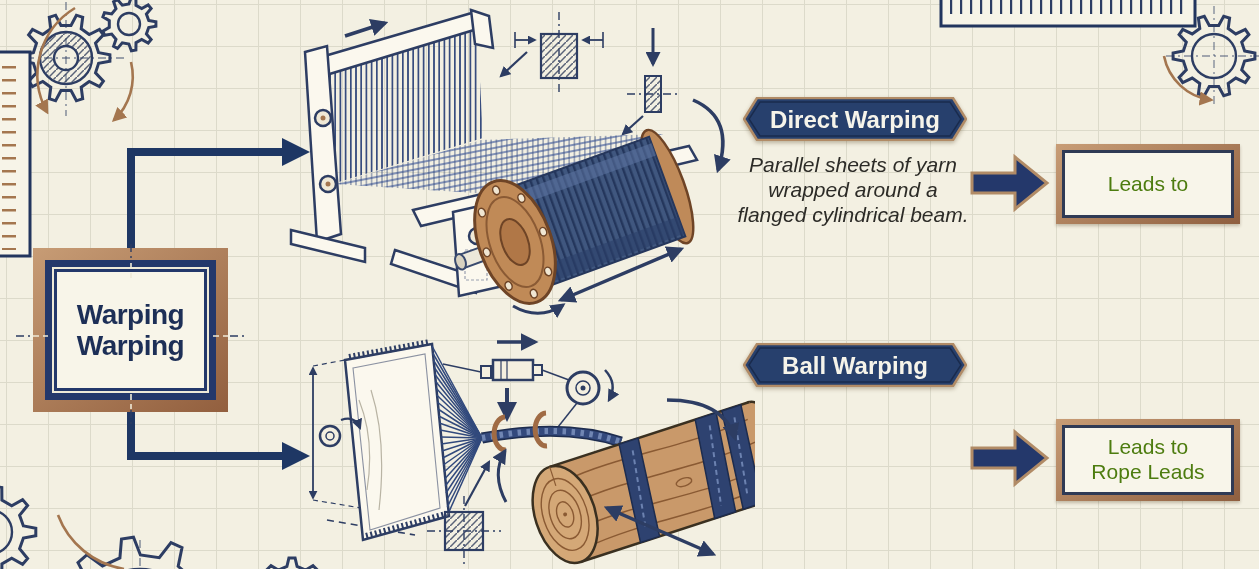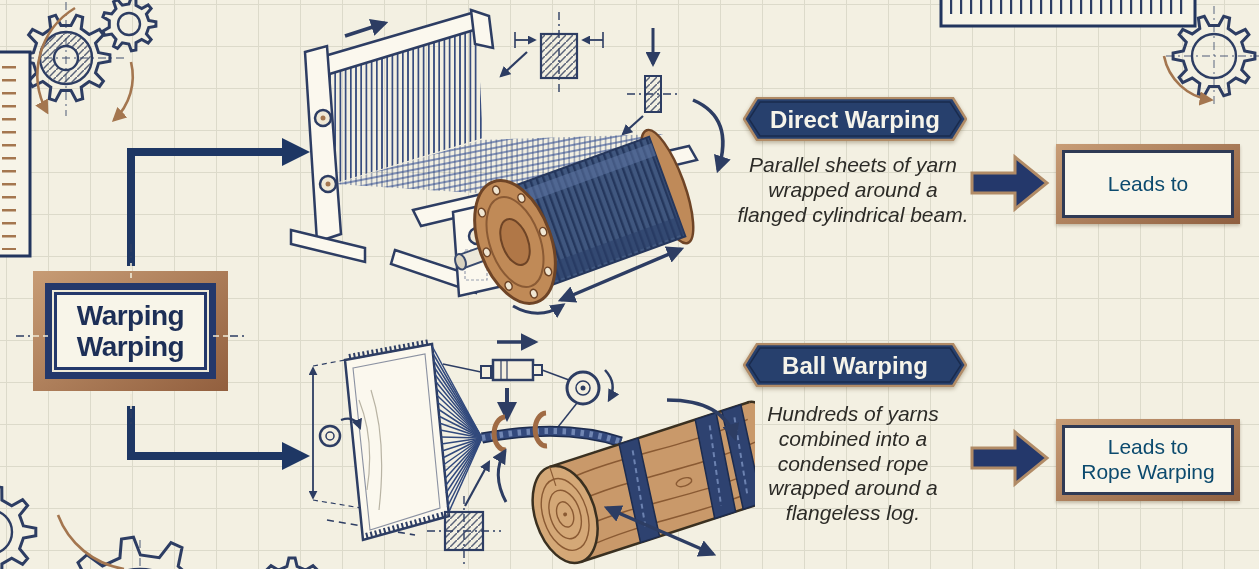"Leads to" .leadbox .inner span { color: #0c4a6e -> #4d7c0f }
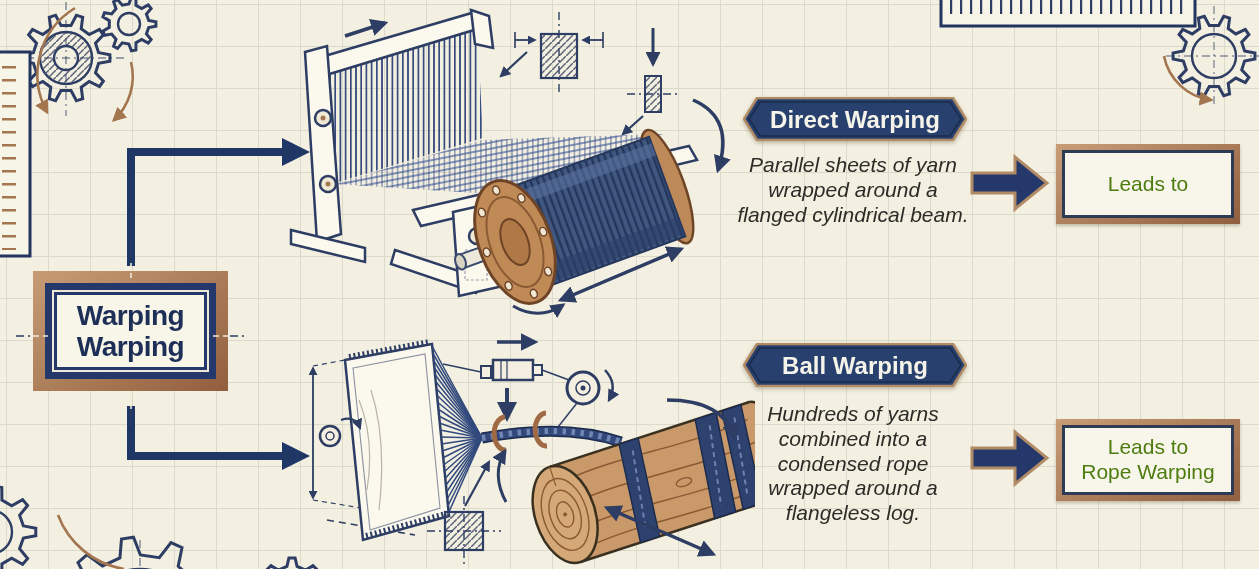"Warping" .tb { height: 120px -> 164px; top: 271px -> 248px }
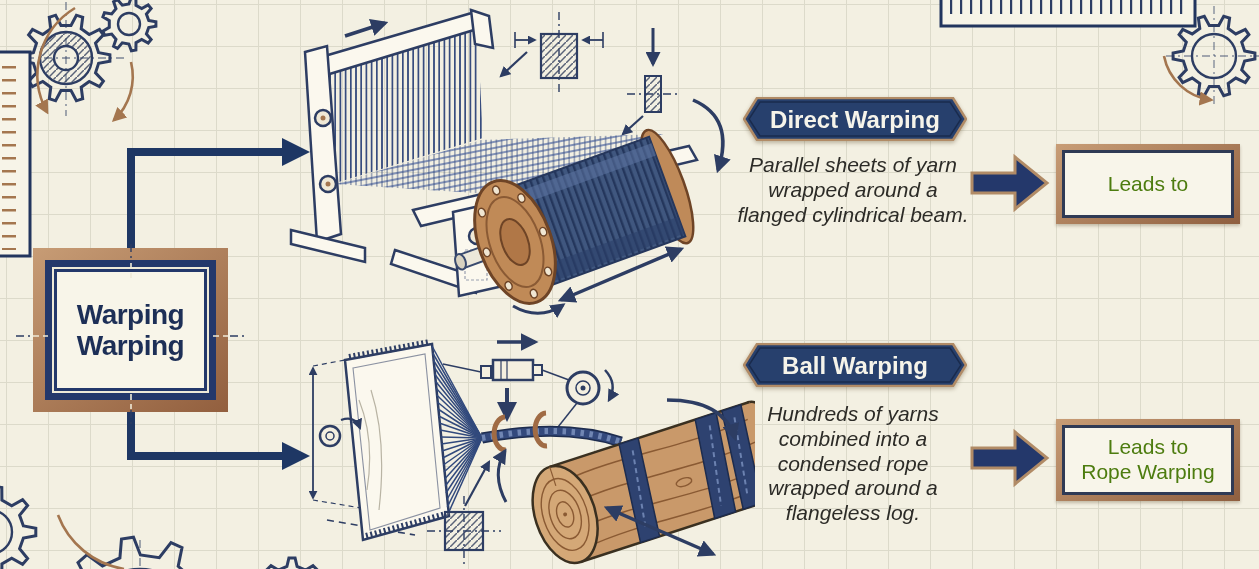"Hundreds of yarns combined into" div.abs { html: <div> <span>Hundreds of yarns combined into a condensed rope wrapped around a flangeless log.</span> </div> -> none }
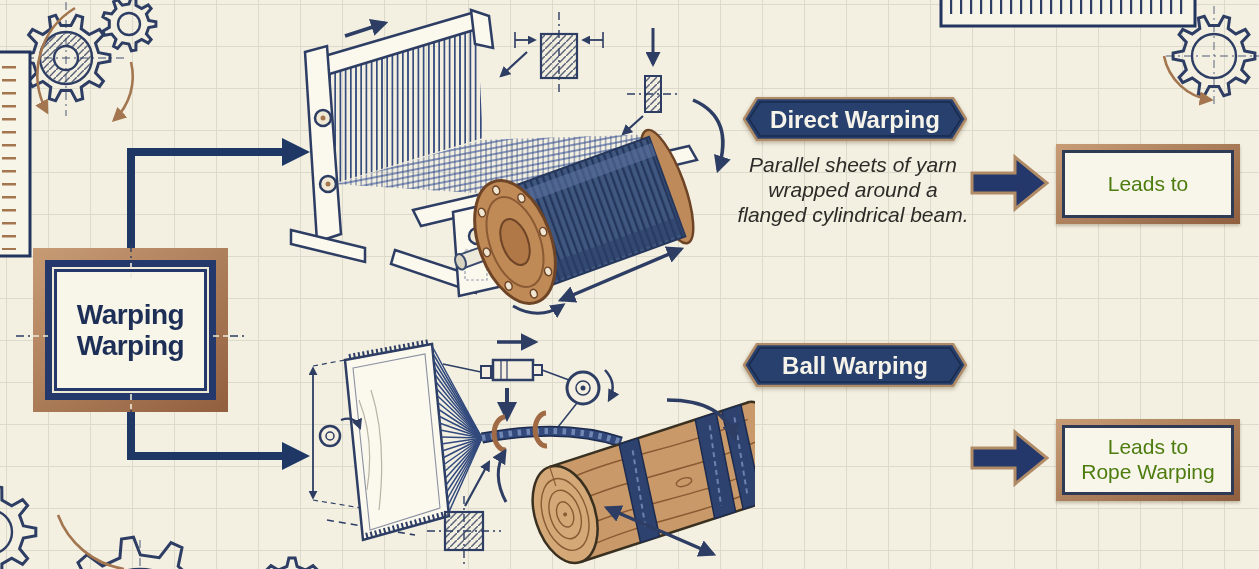"Rope Warping" span { text: Warping -> Leads }
